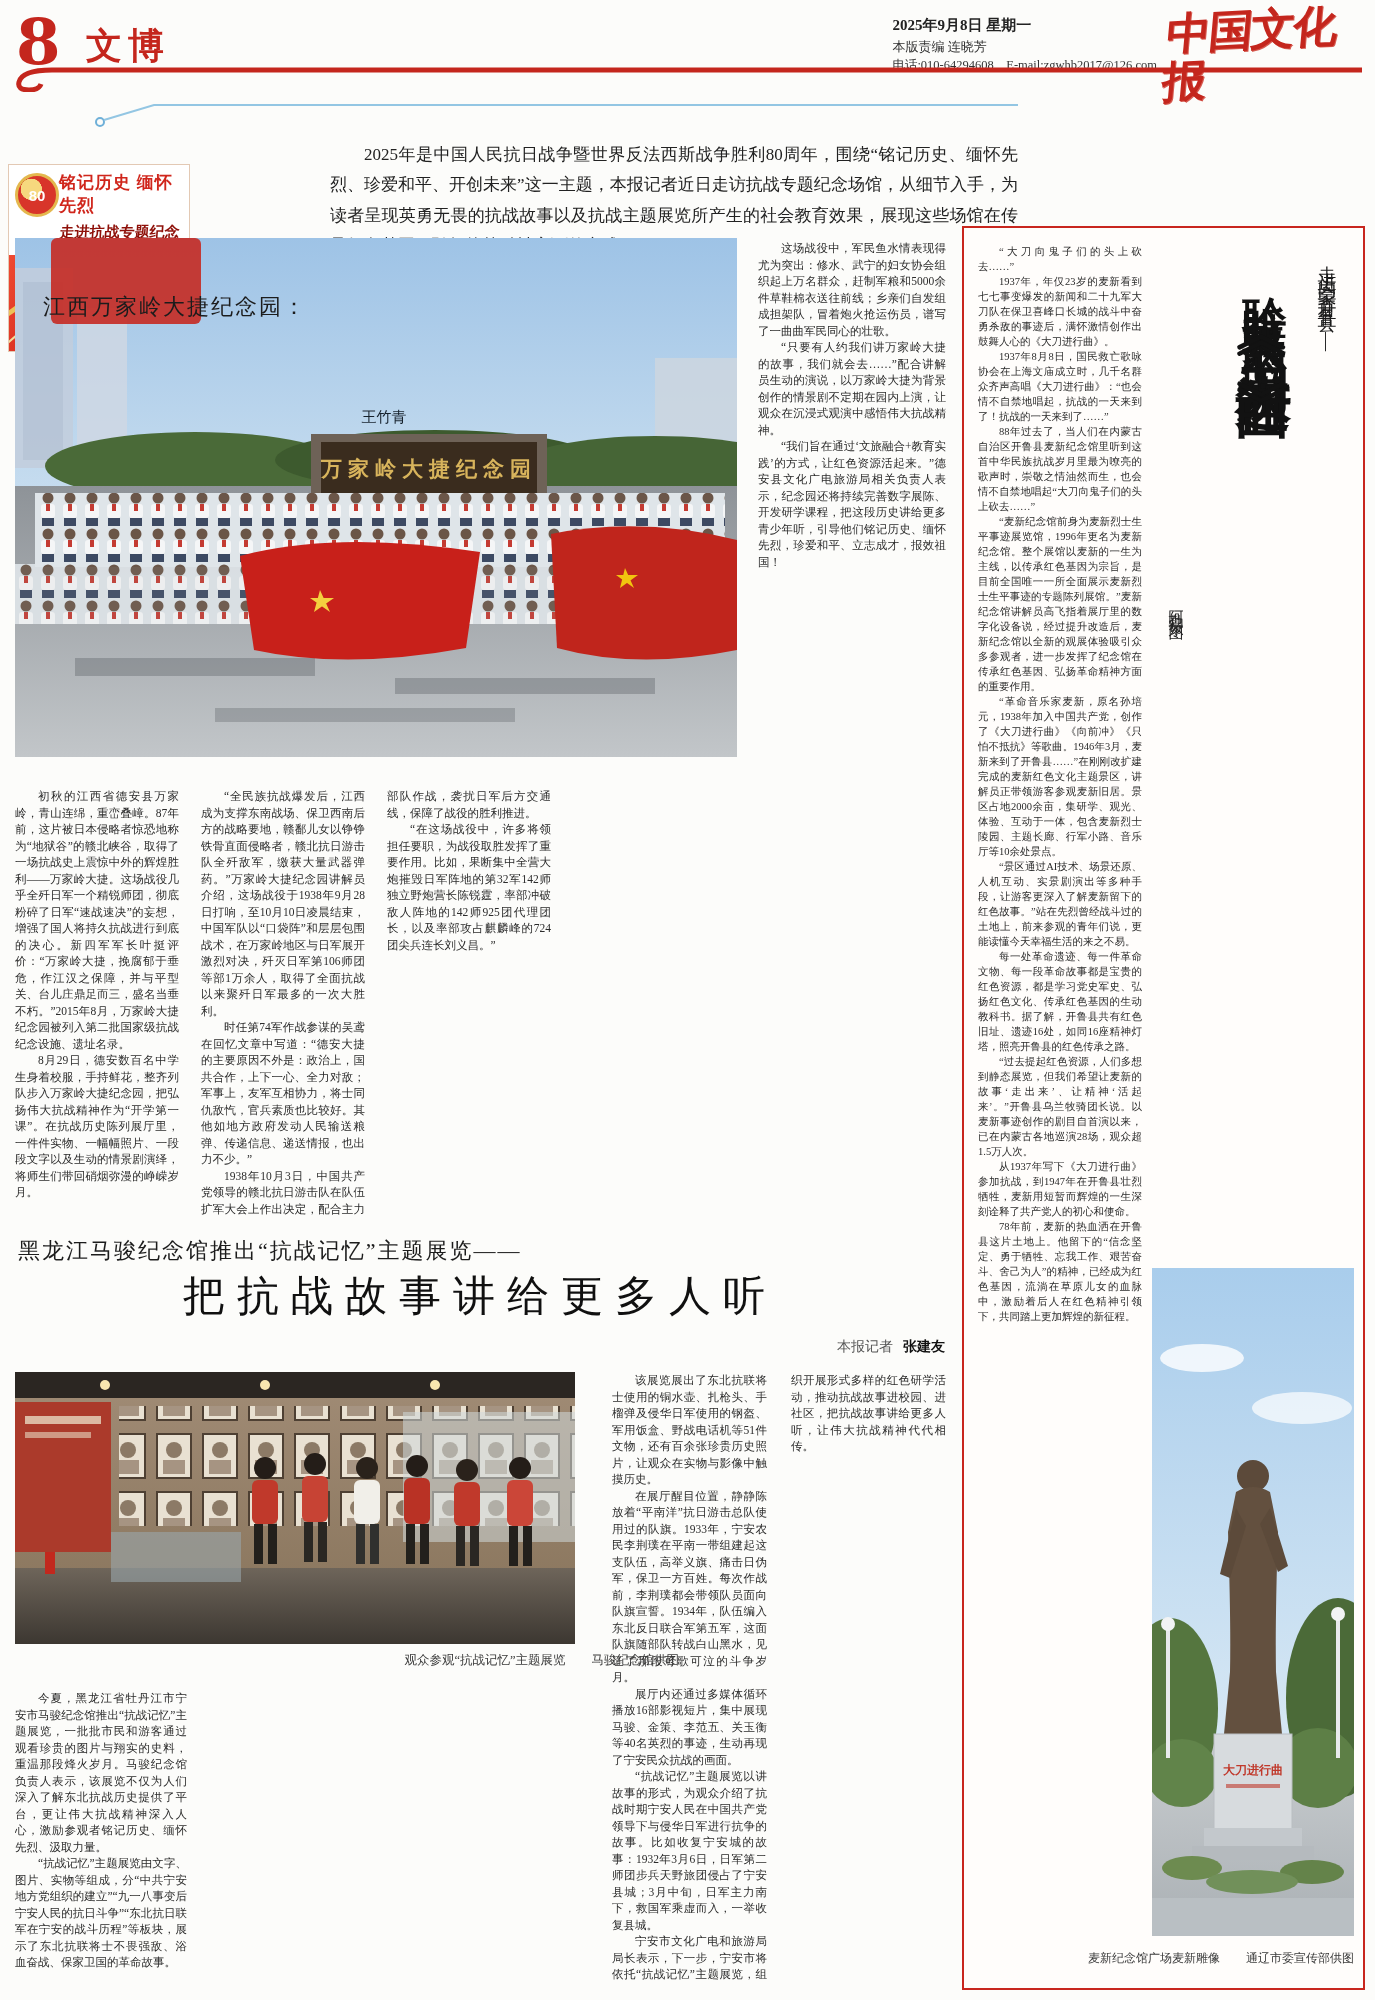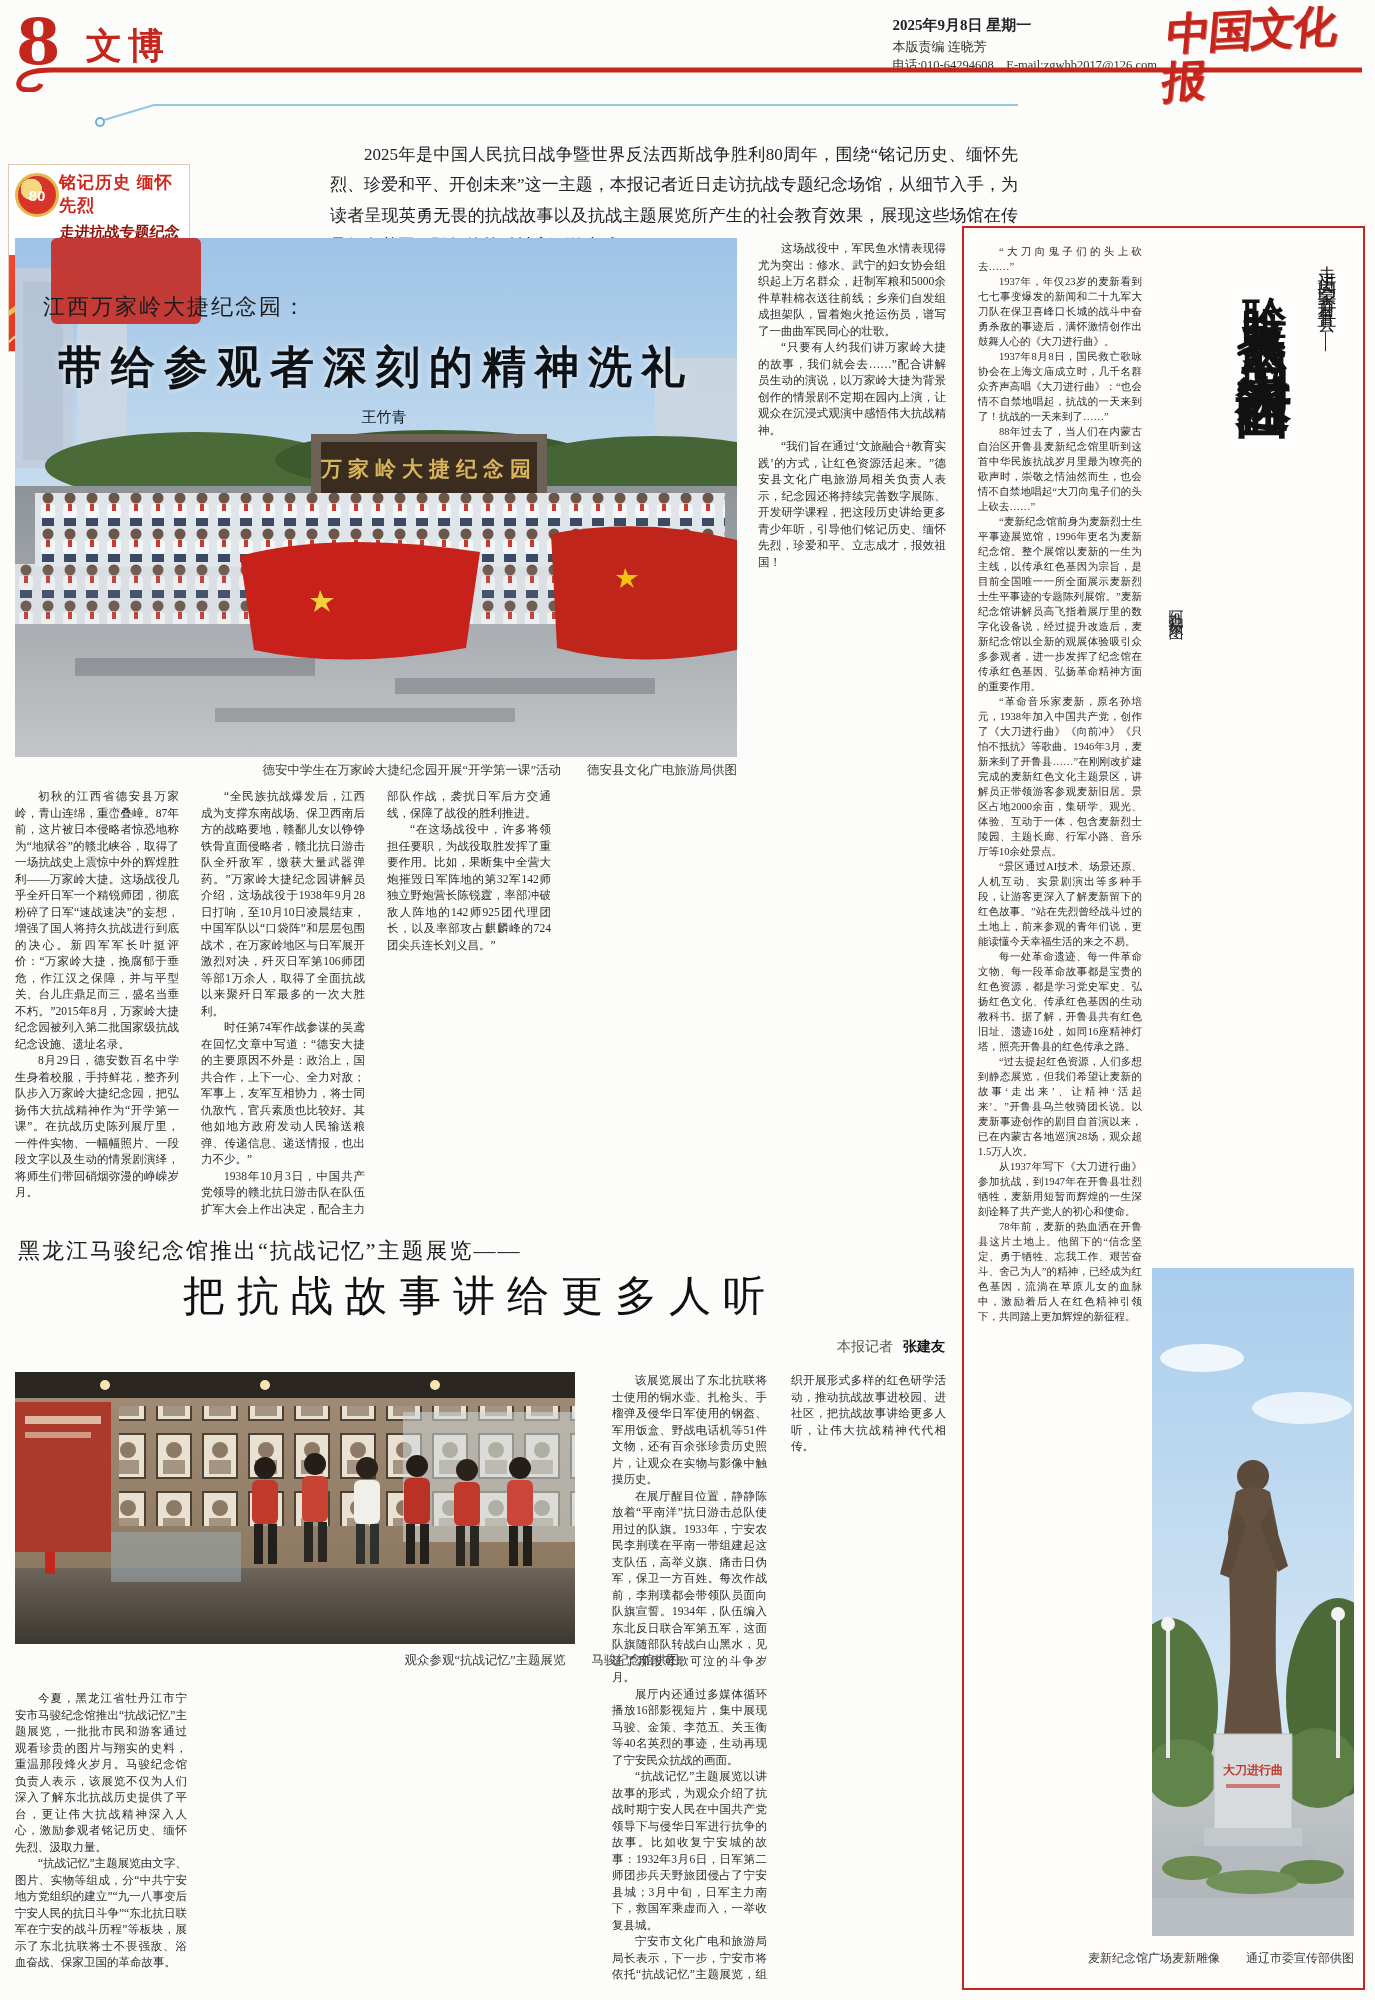"带给参观者深刻的精神洗礼" div.abs { html: <div>带给参观者深刻的精神洗礼</div> -> none }
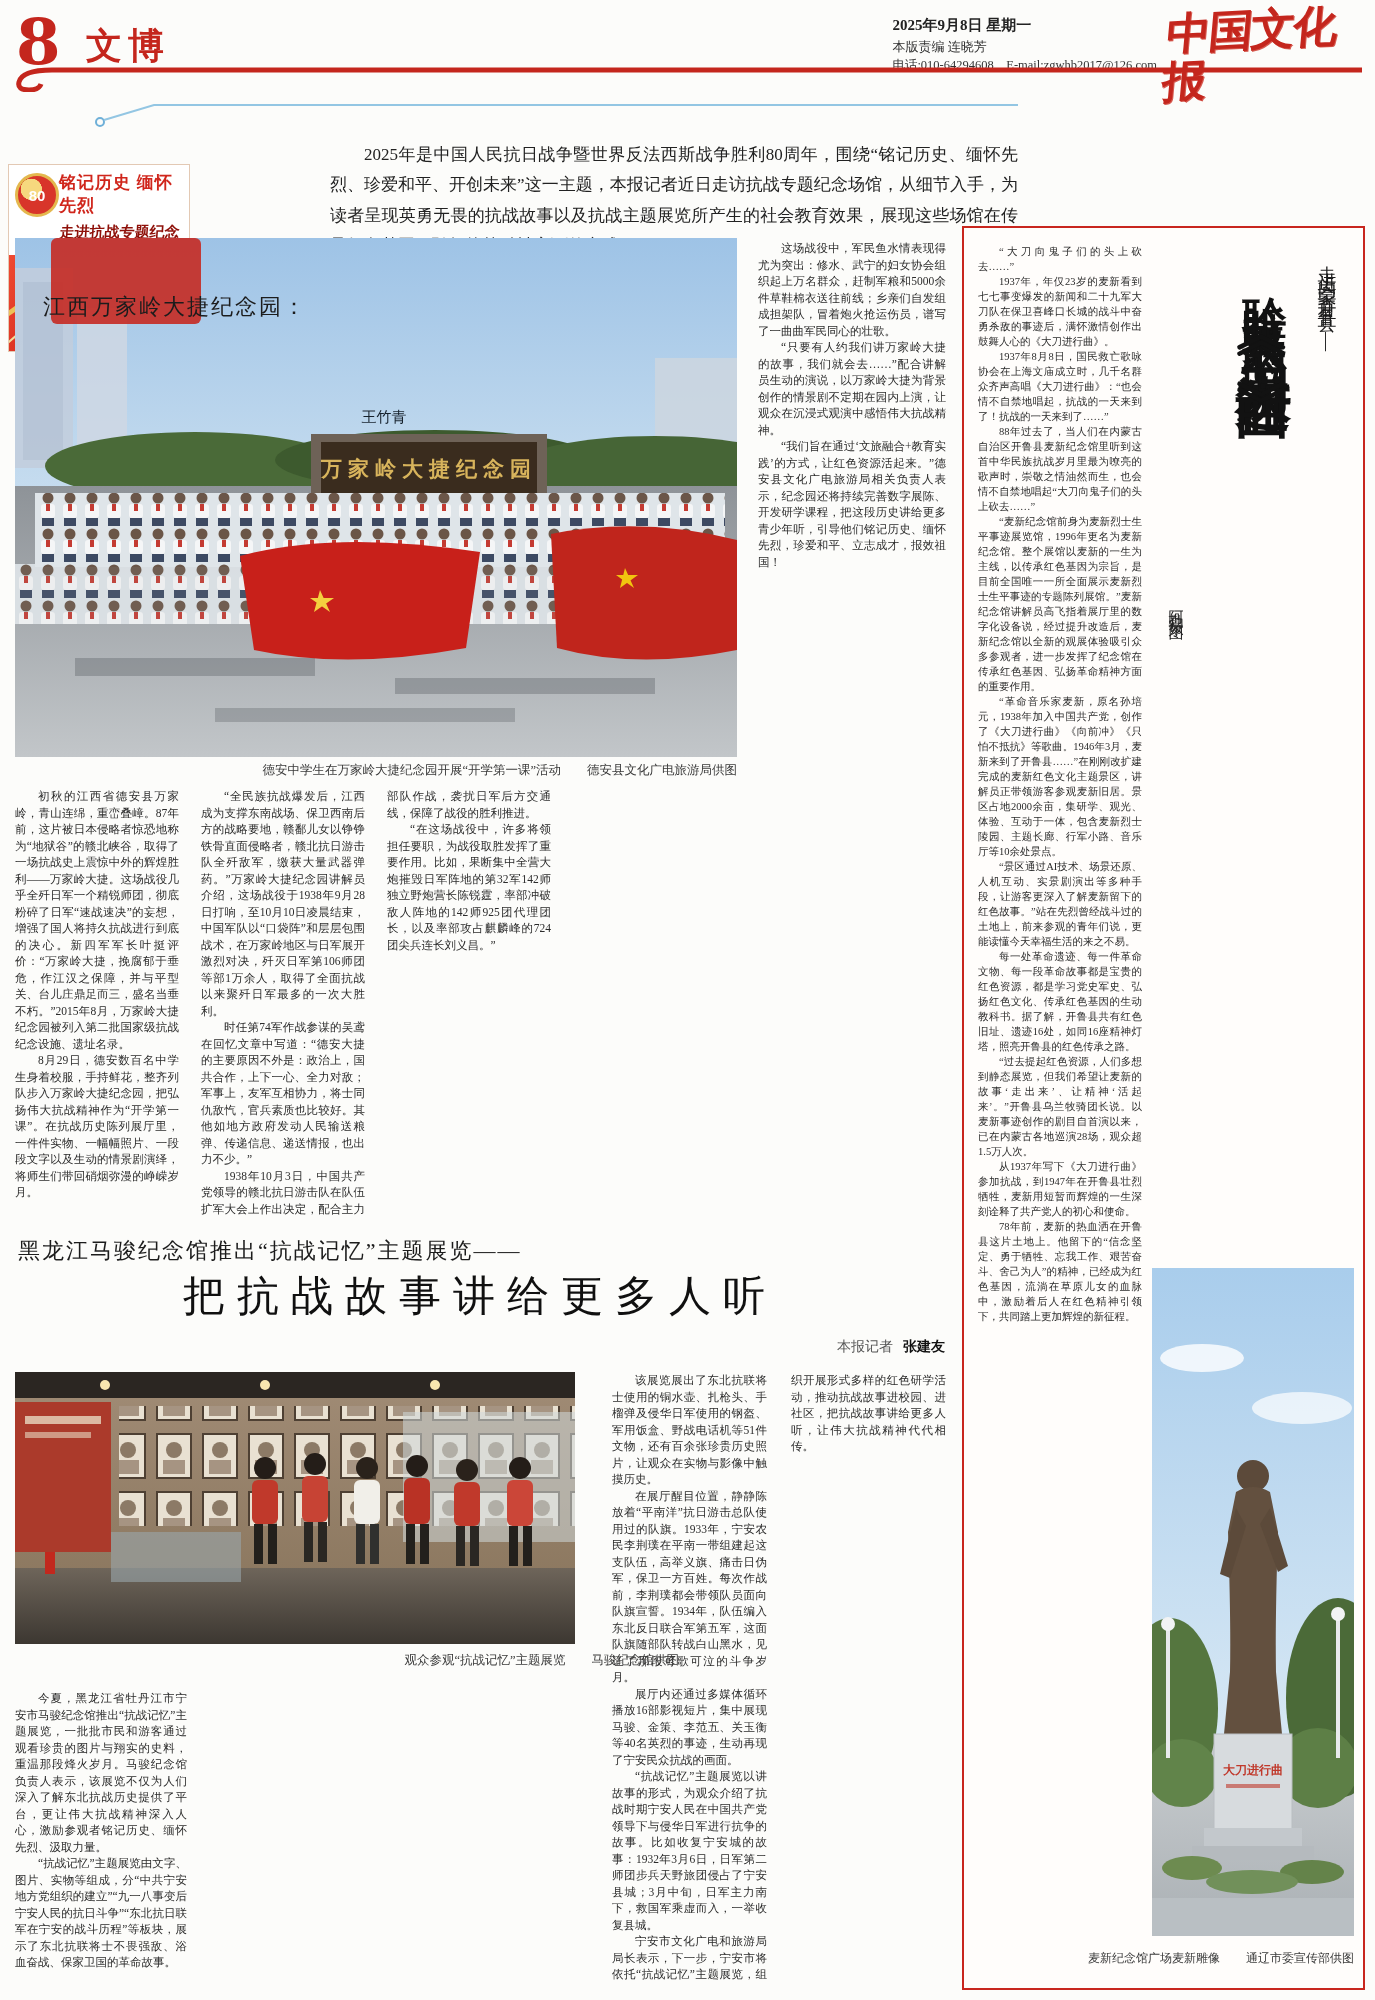"德安中学生在万家岭大捷纪念园开展“开学第一课”活动 德安县文化广电旅游局供图" div.abs { html: <div> <span>德安中学生在万家岭大捷纪念园开展“开学第一课”活动</span><span>德安县文化广电旅游局供图</span> </div> -> none }
